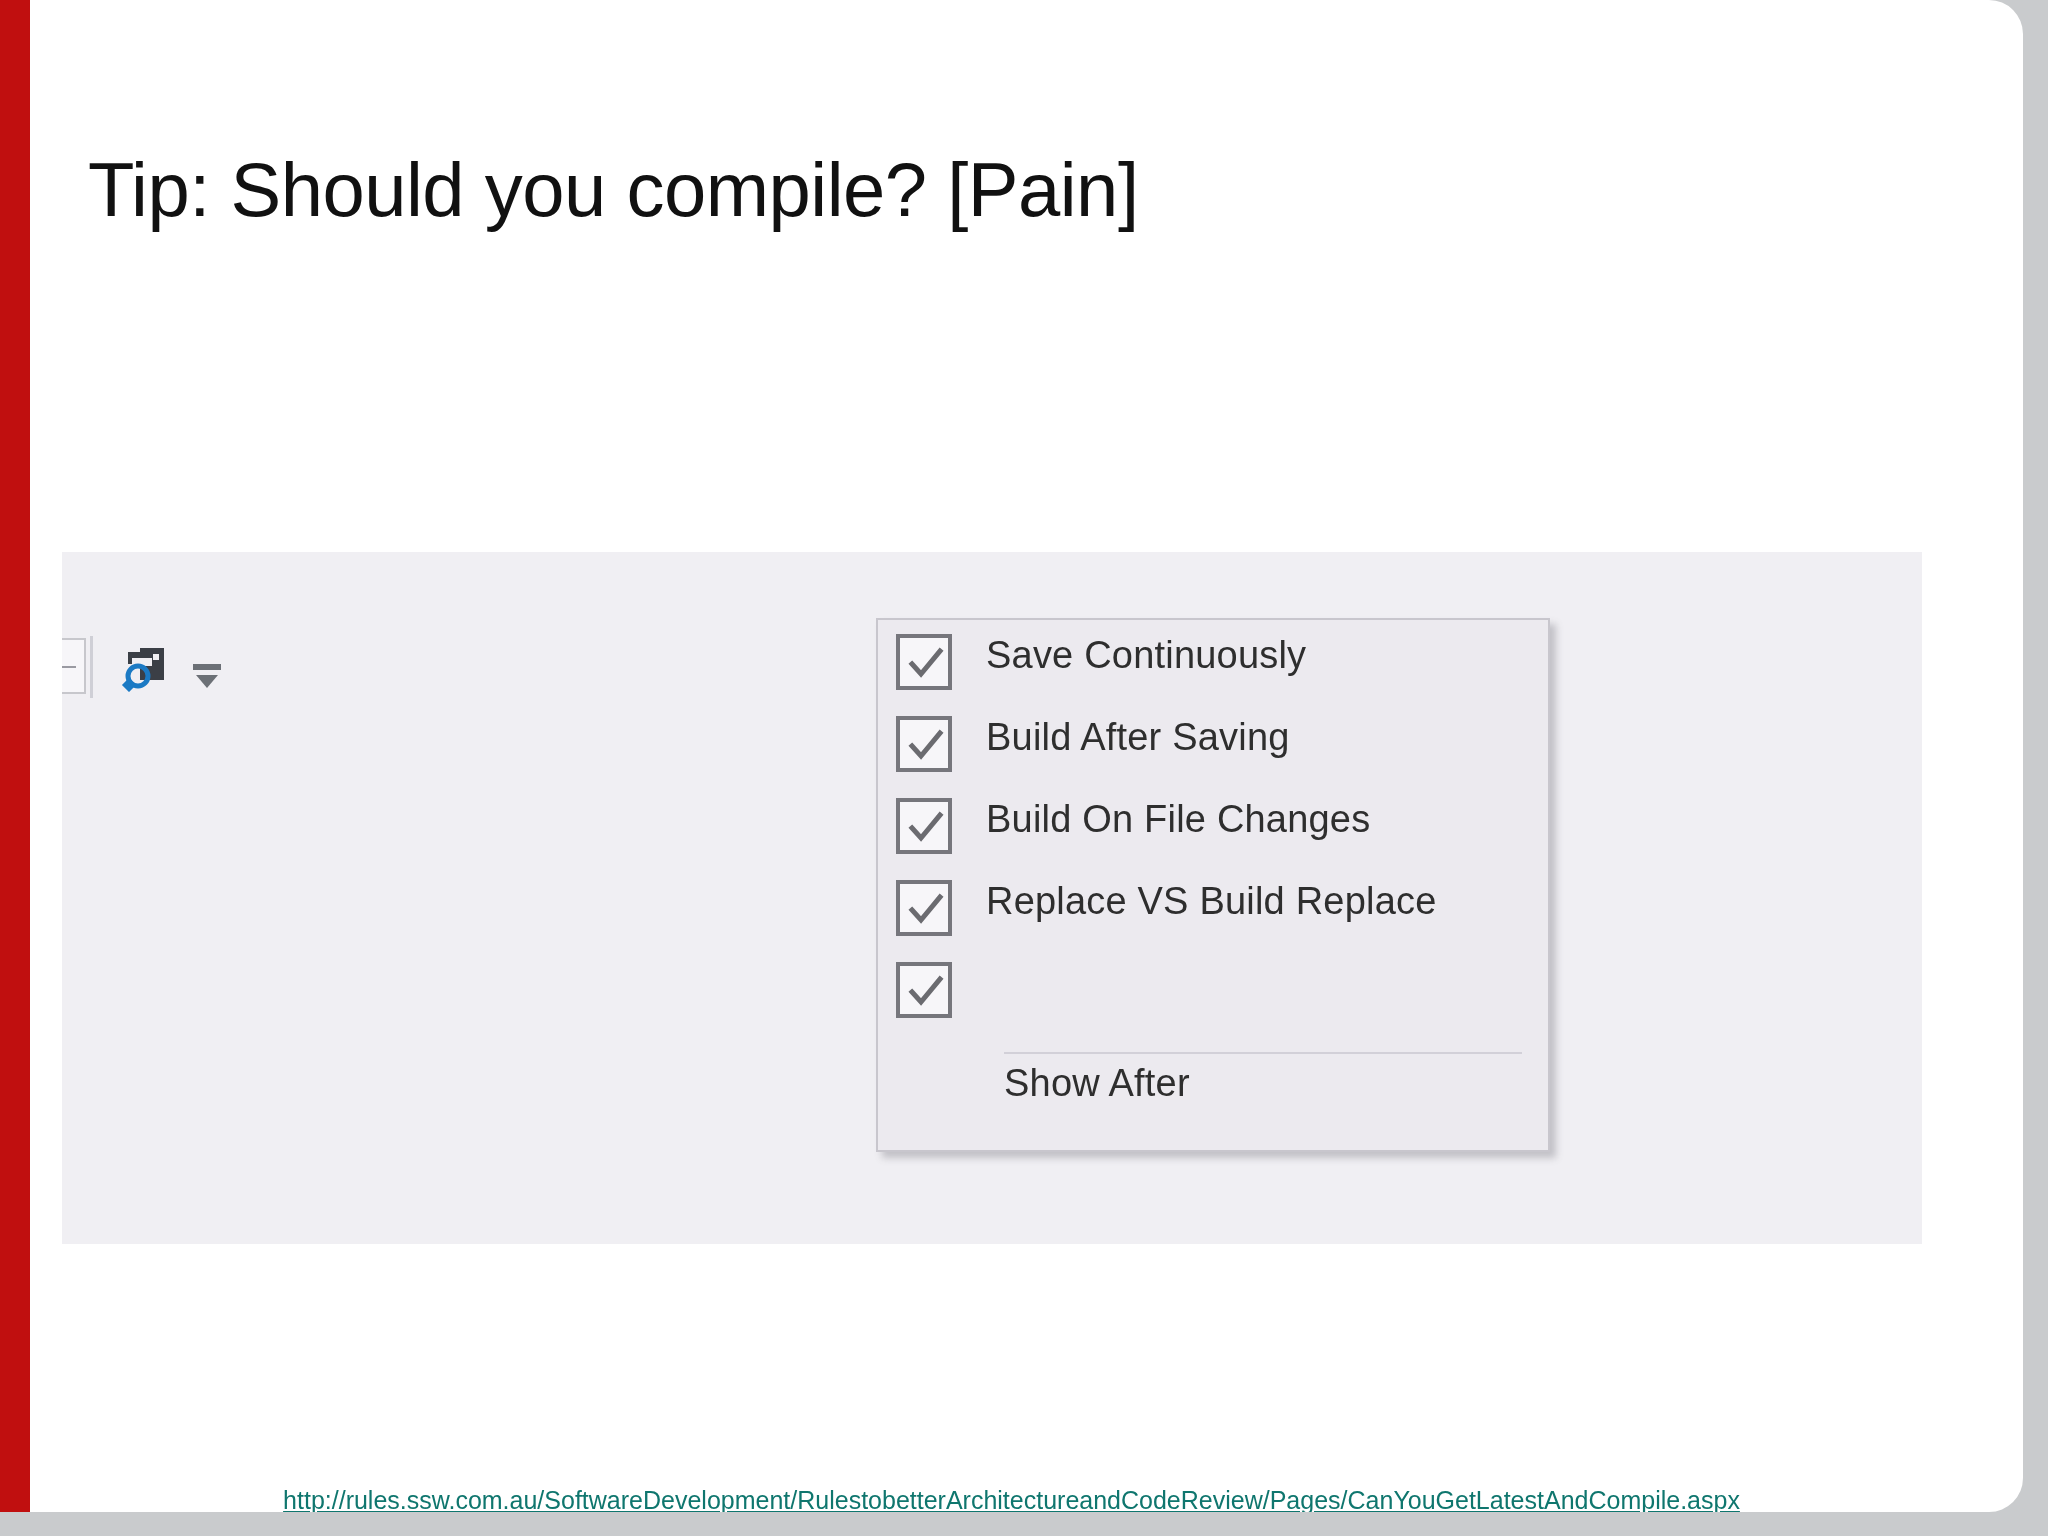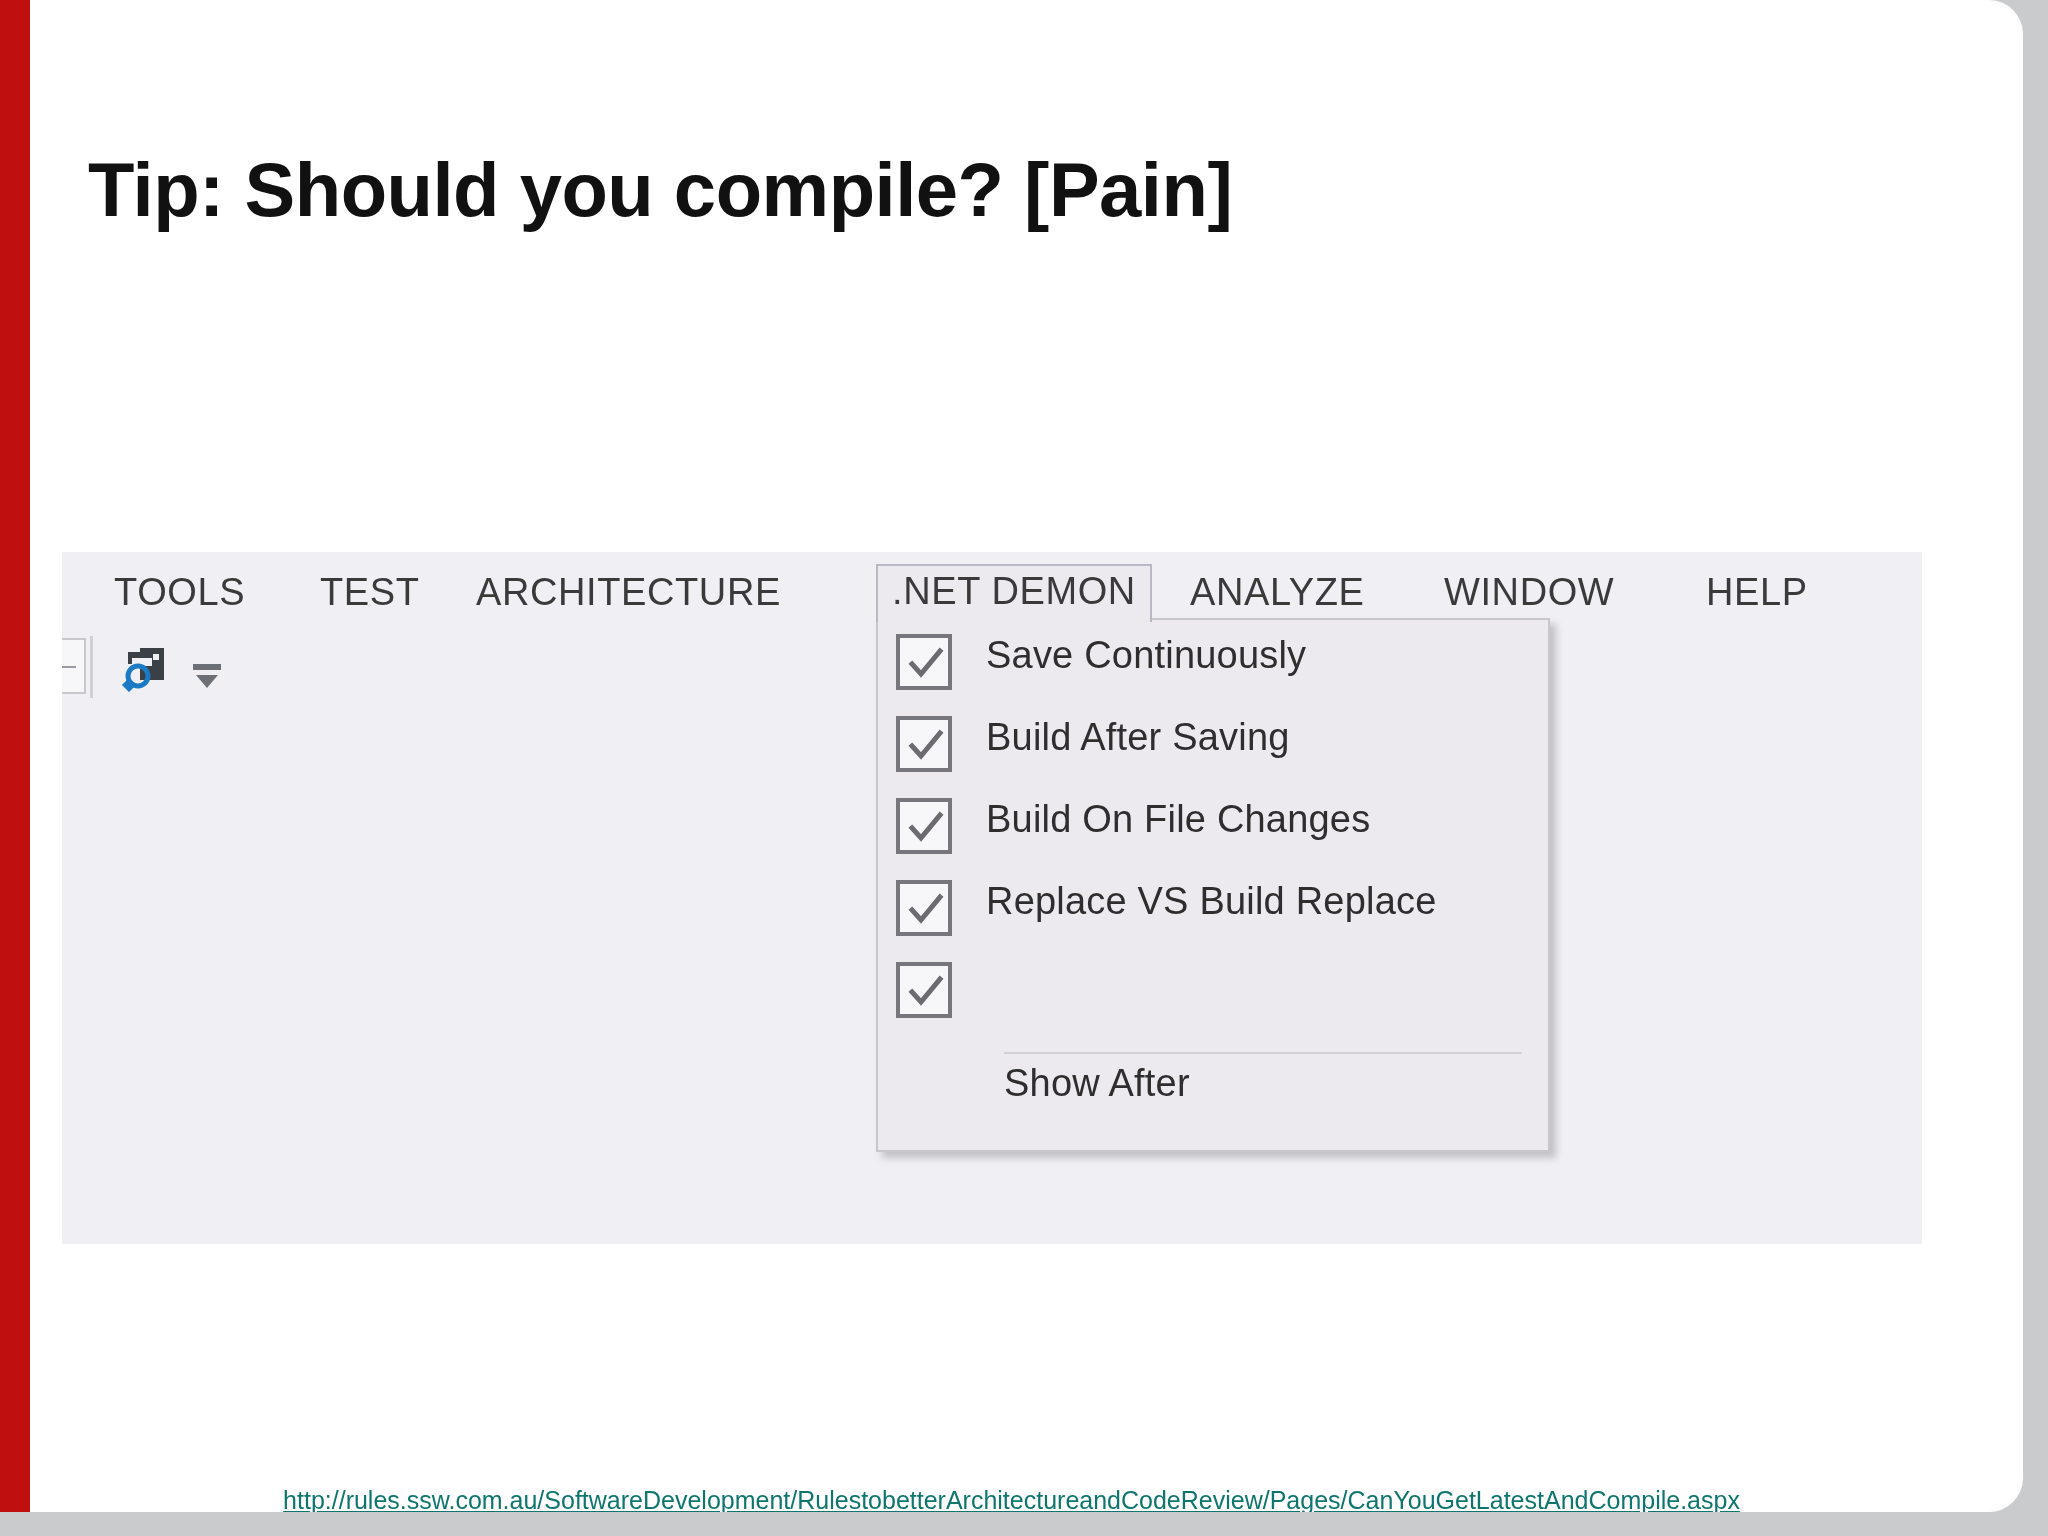"Tip: Should you compile? [Pain]" #slide-title { font-weight: 700 -> 400 }
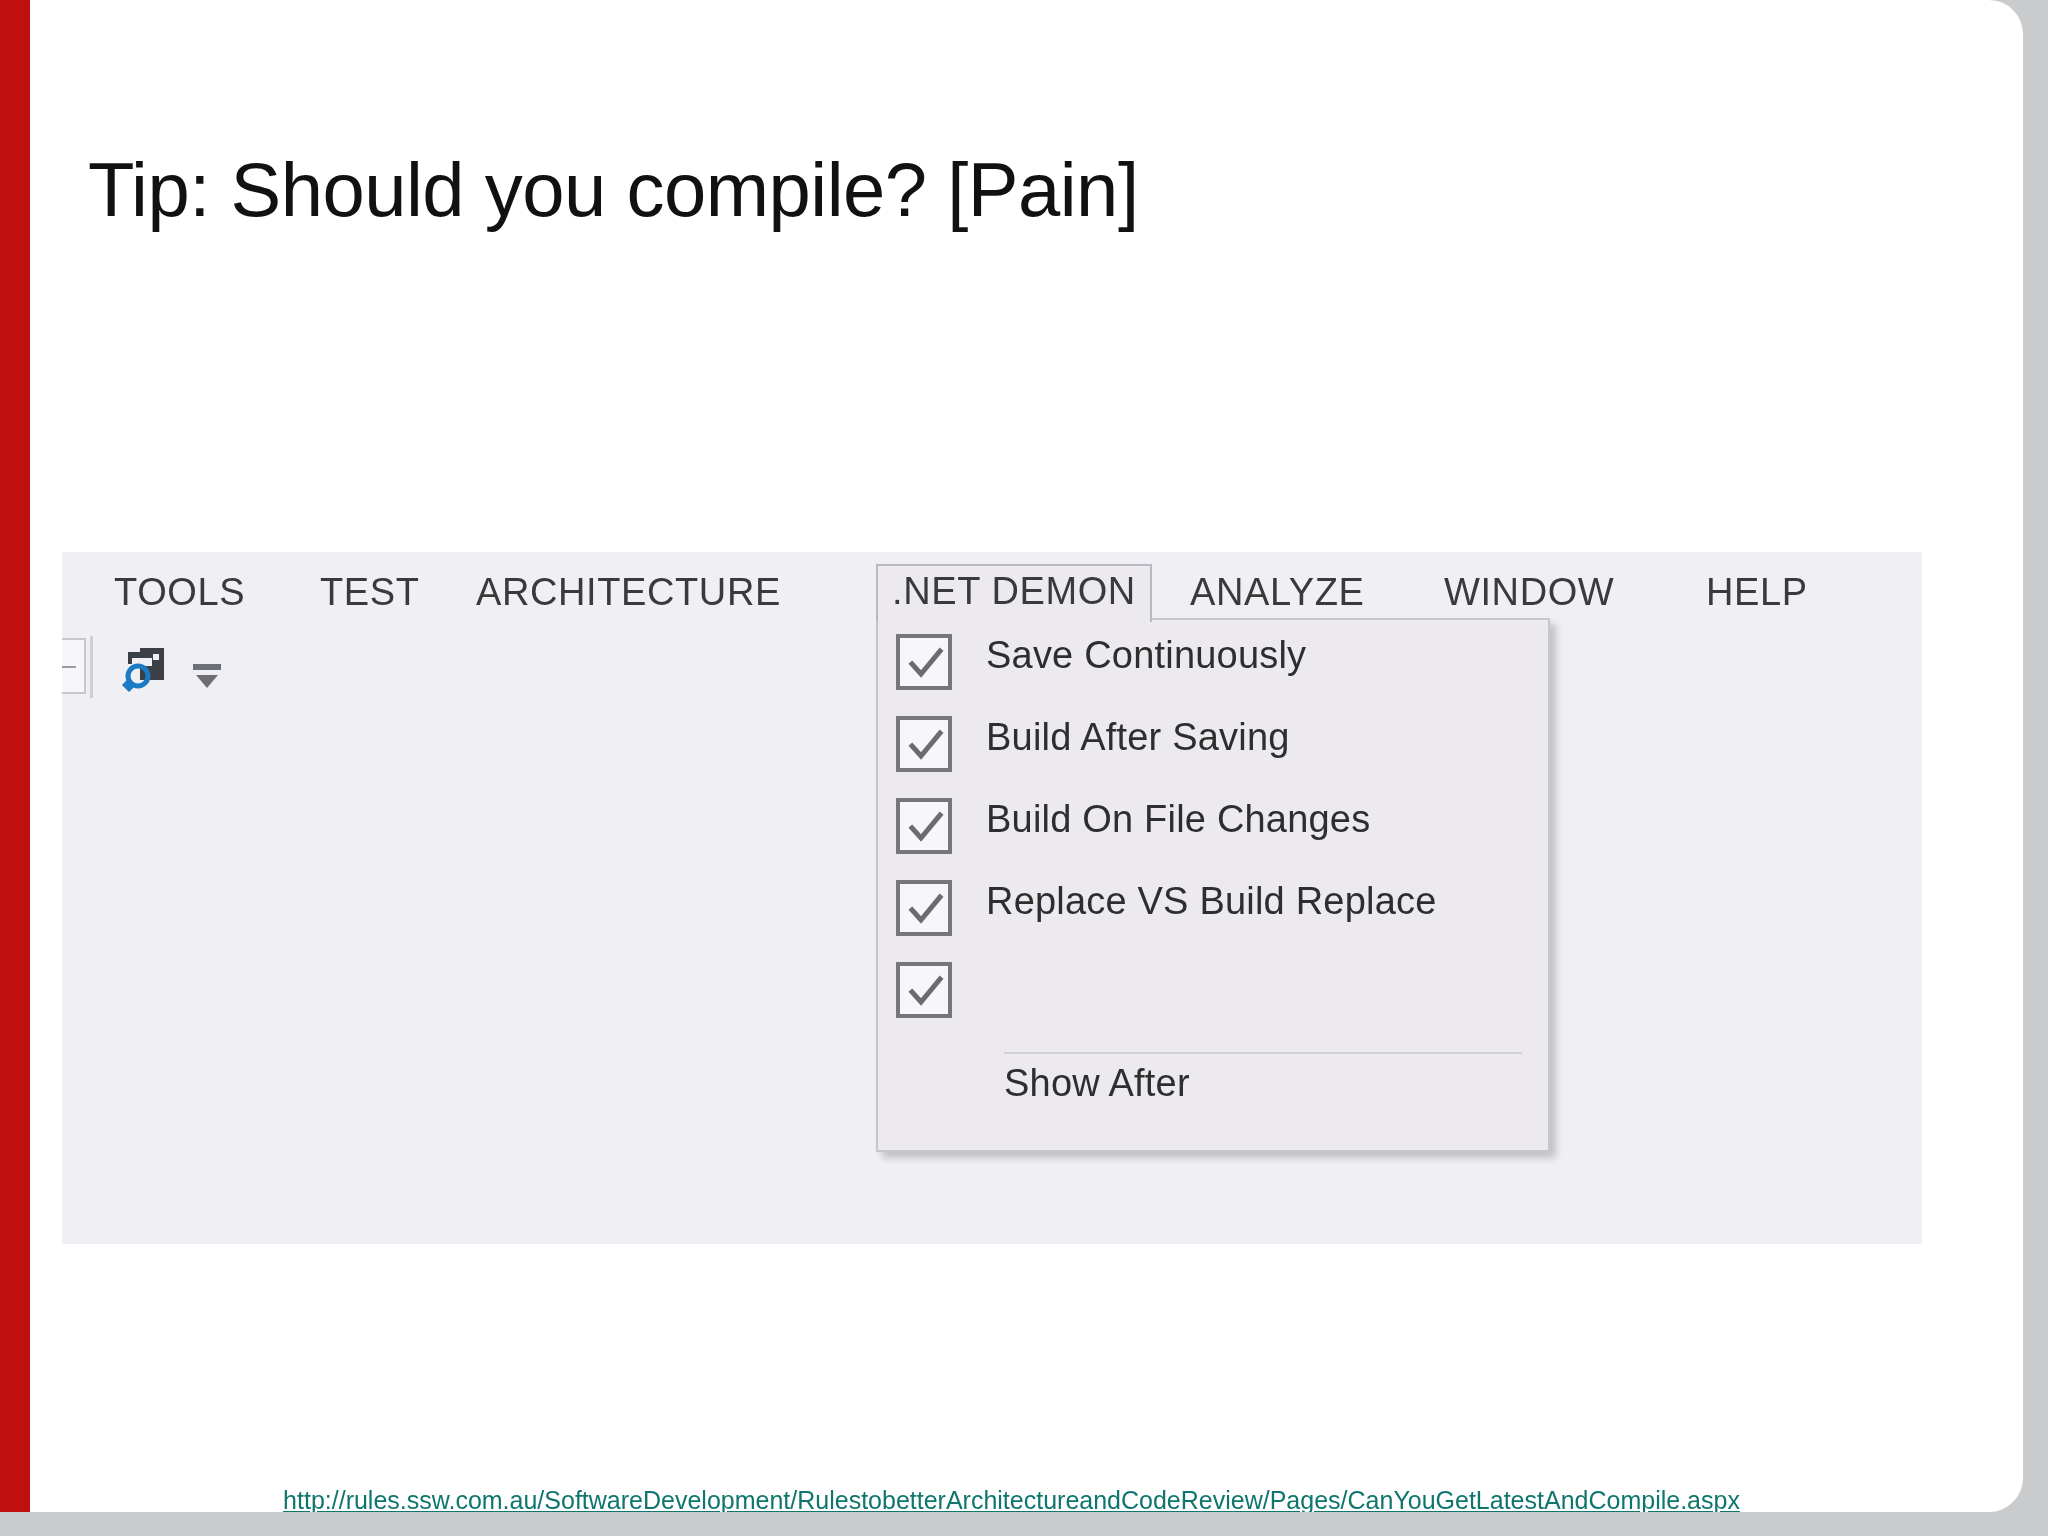"TOOLS" div { html: <div> <div>TOOLS</div> <div>TEST</div> <div>ARCHITECTURE</div> <div>.NET DEMON</div> <div>ANALYZE</div> <div>WINDOW</div> <div>HELP</div> </div> -> none }
